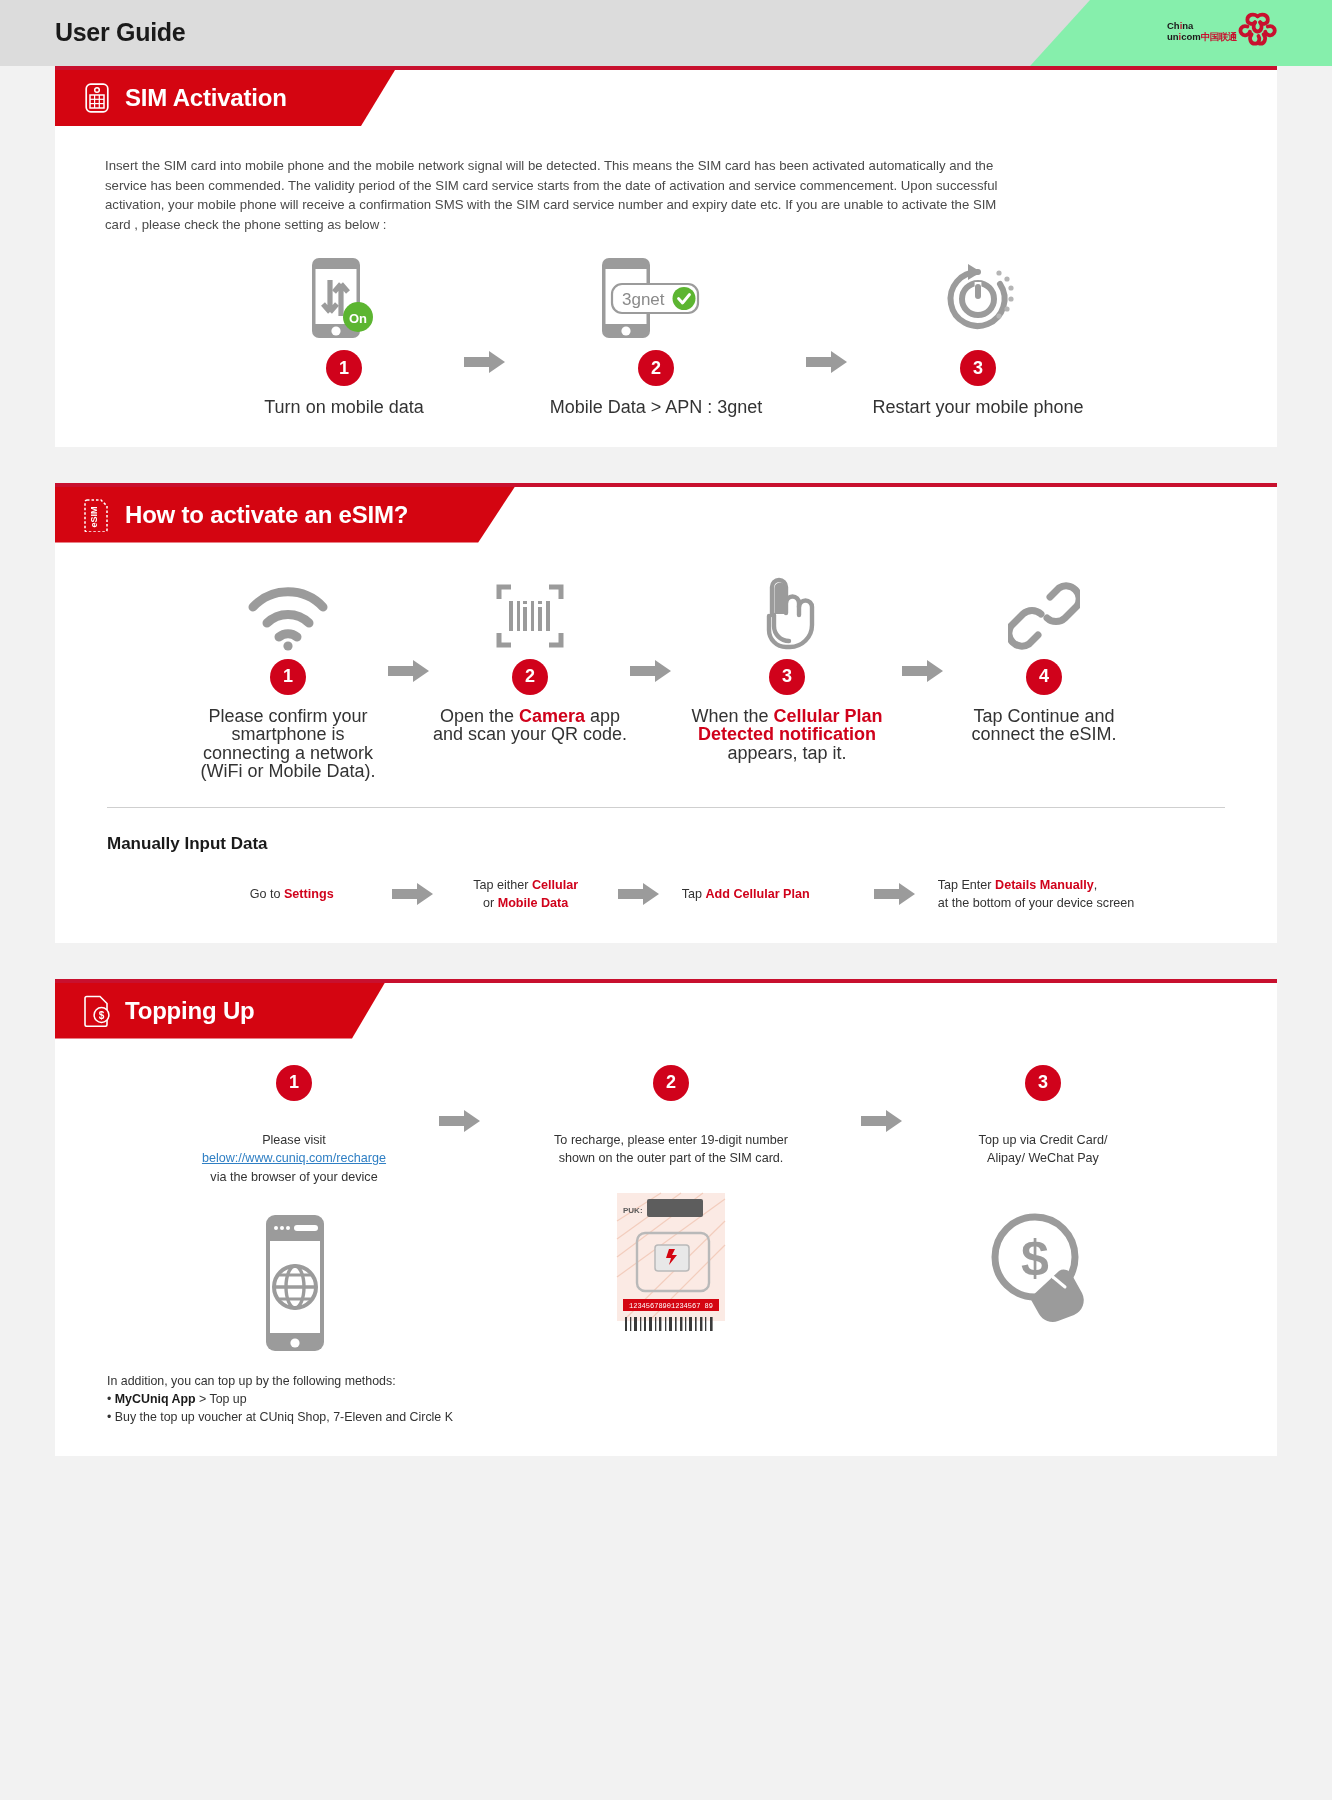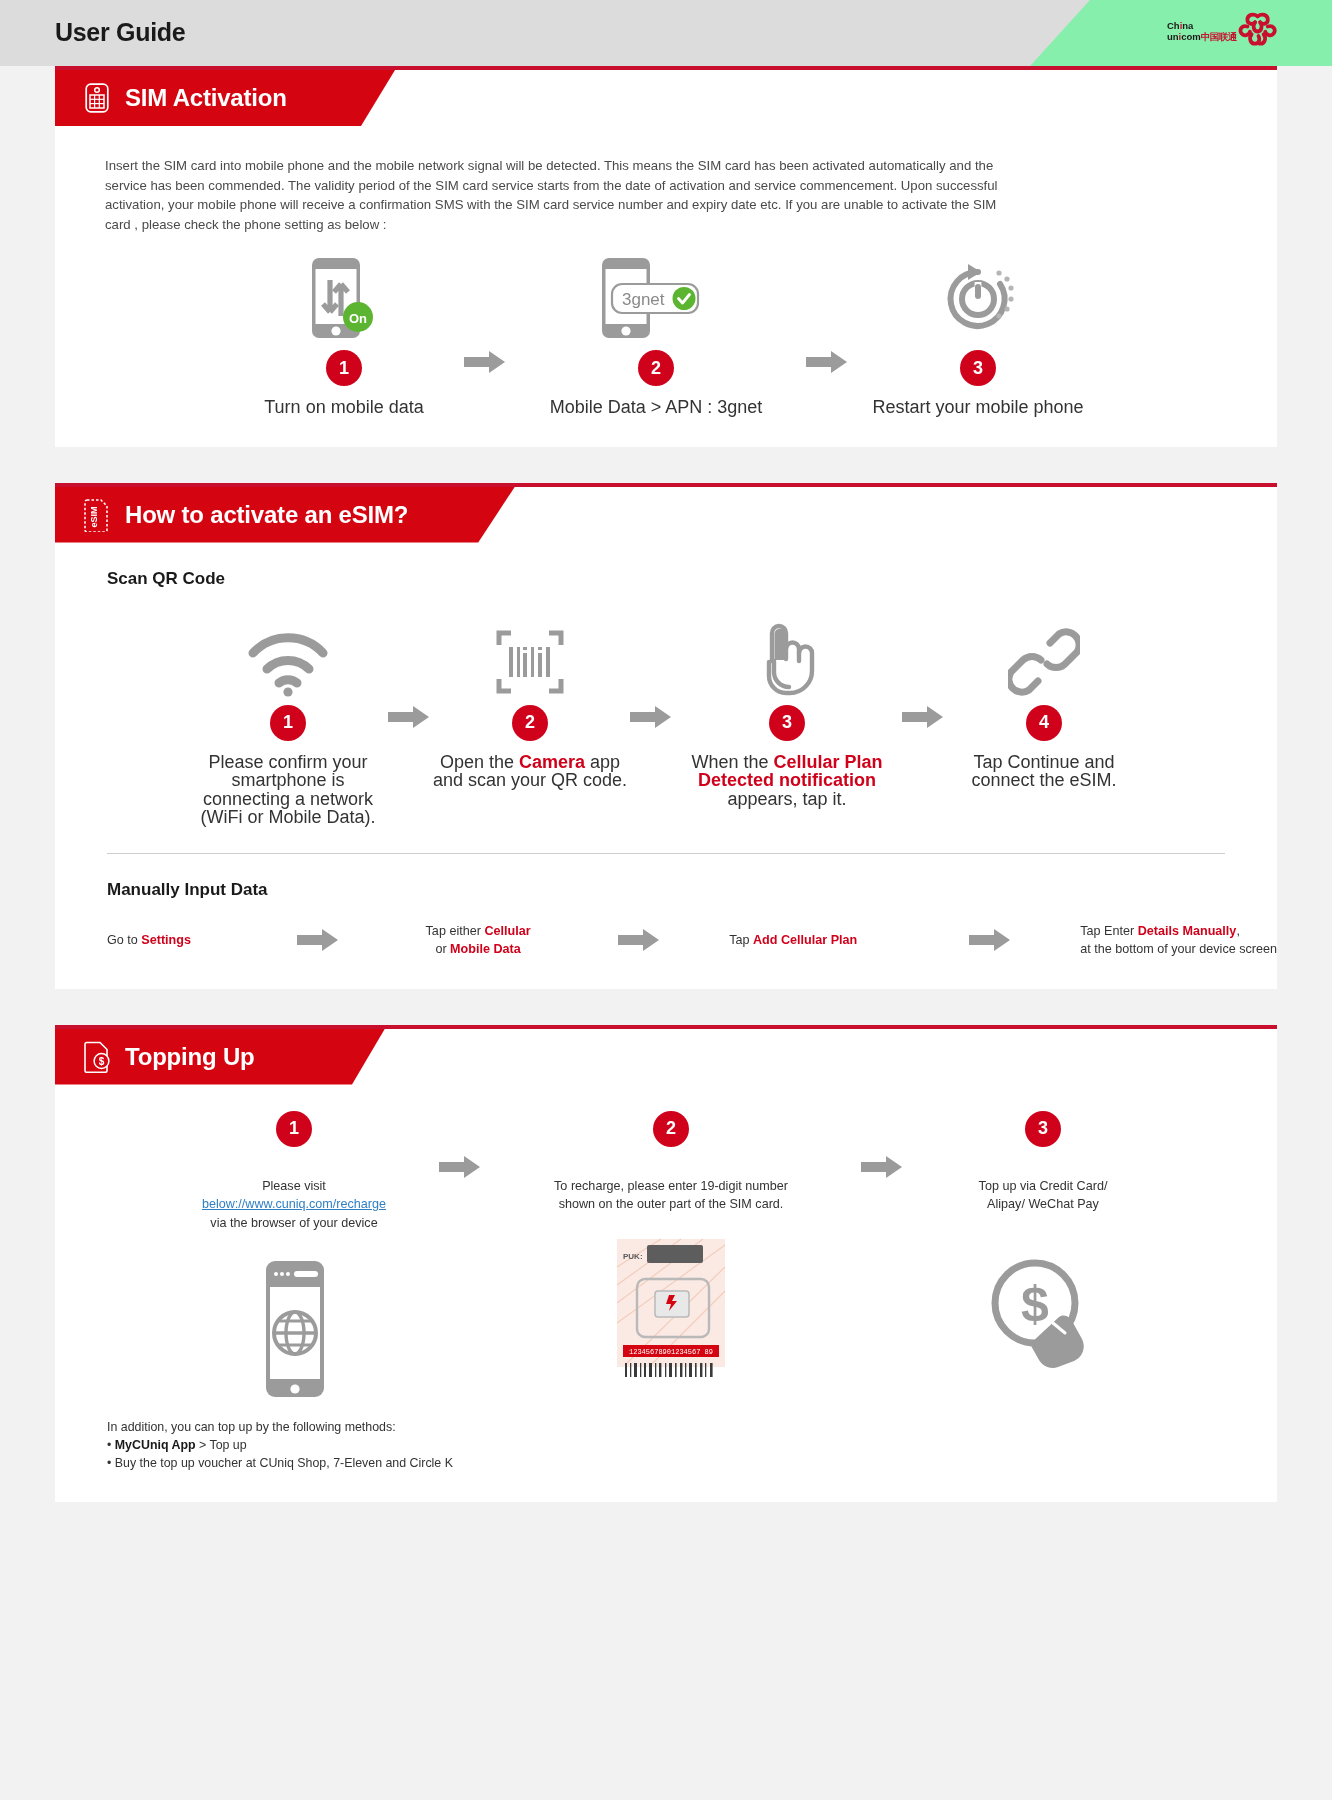"Scan QR Code" div.subhead { html: <div>Scan QR Code</div> -> none }
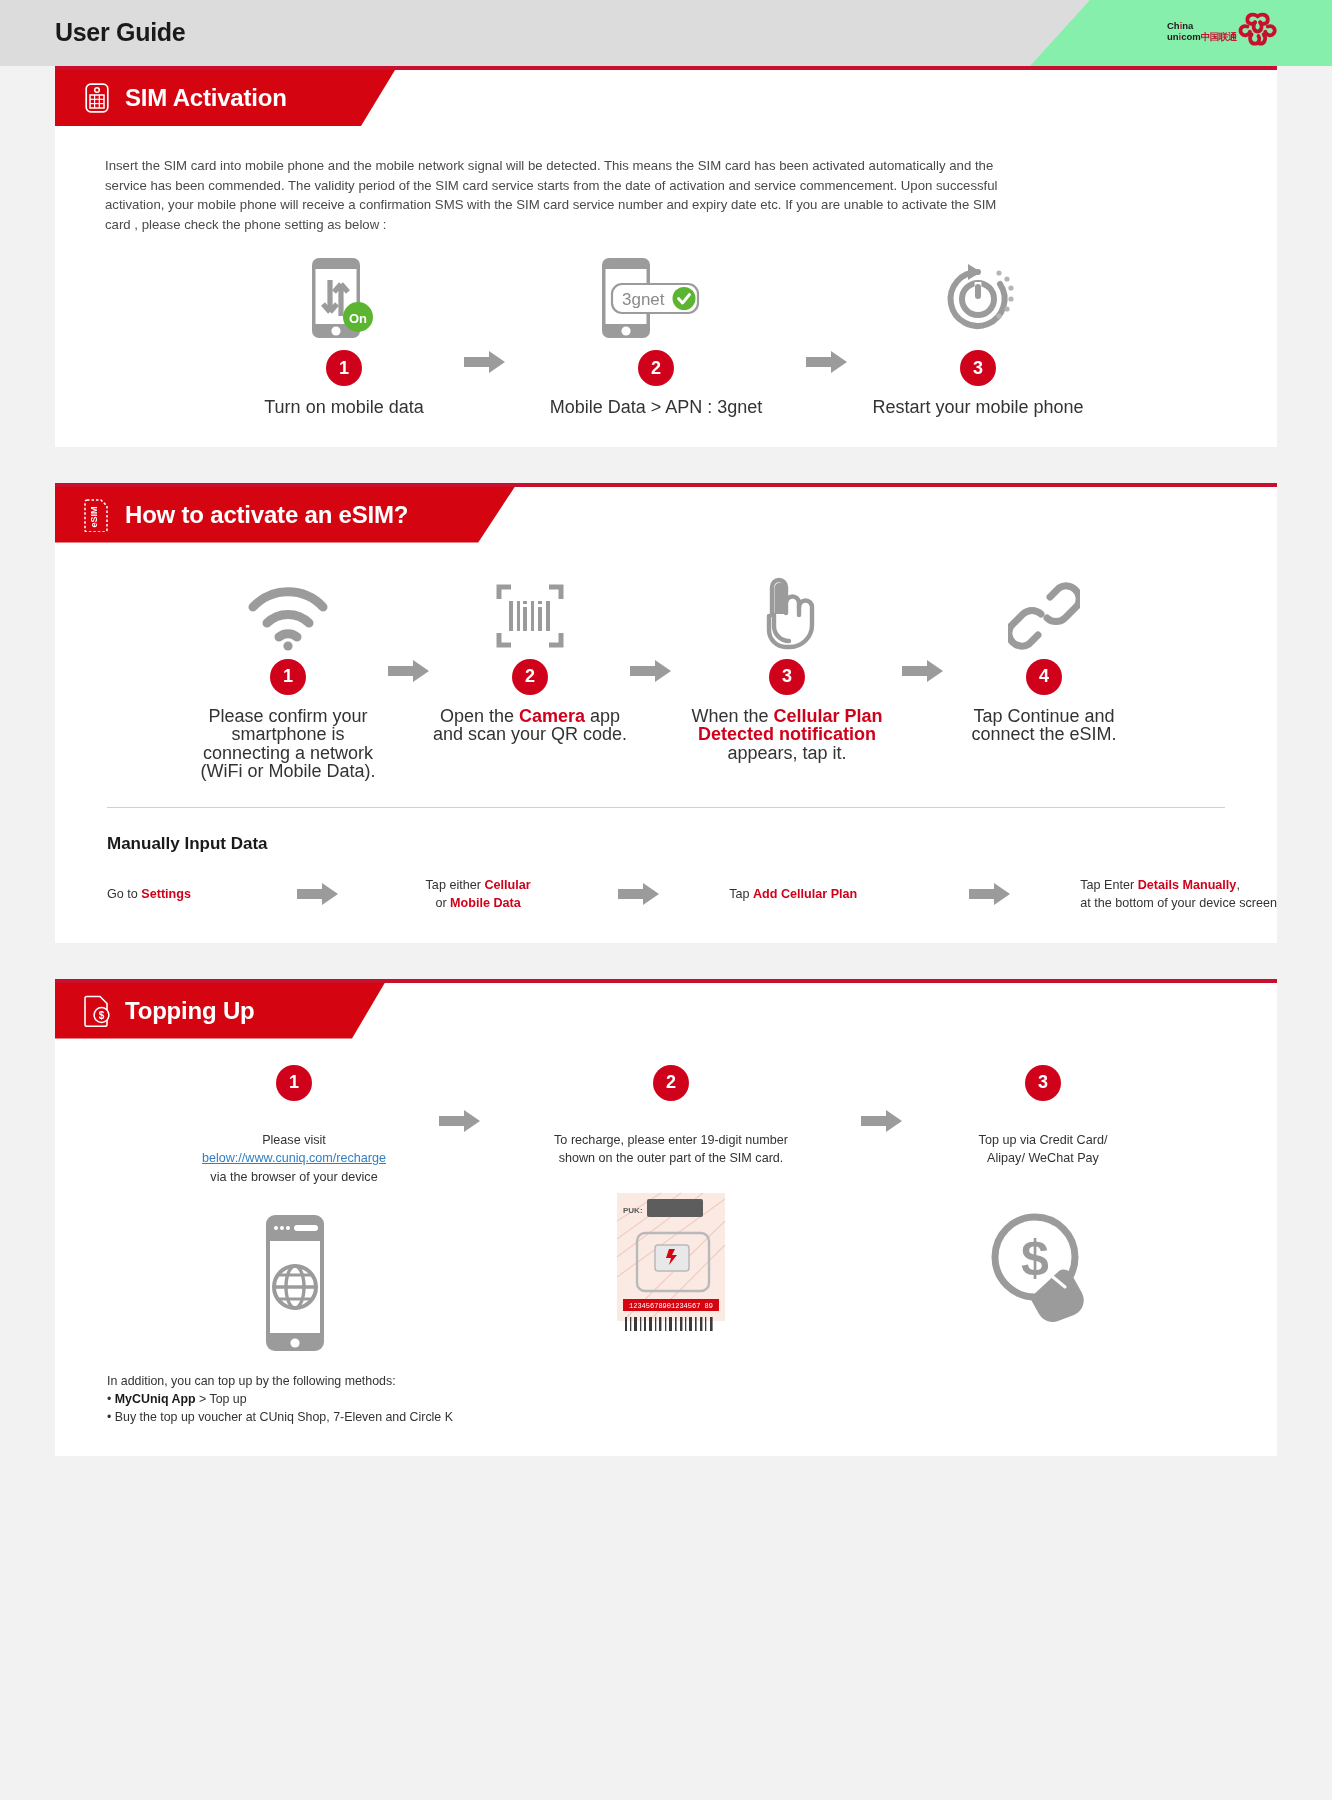"Go to Settings" .manual-row { justify-content: space-between -> center }
